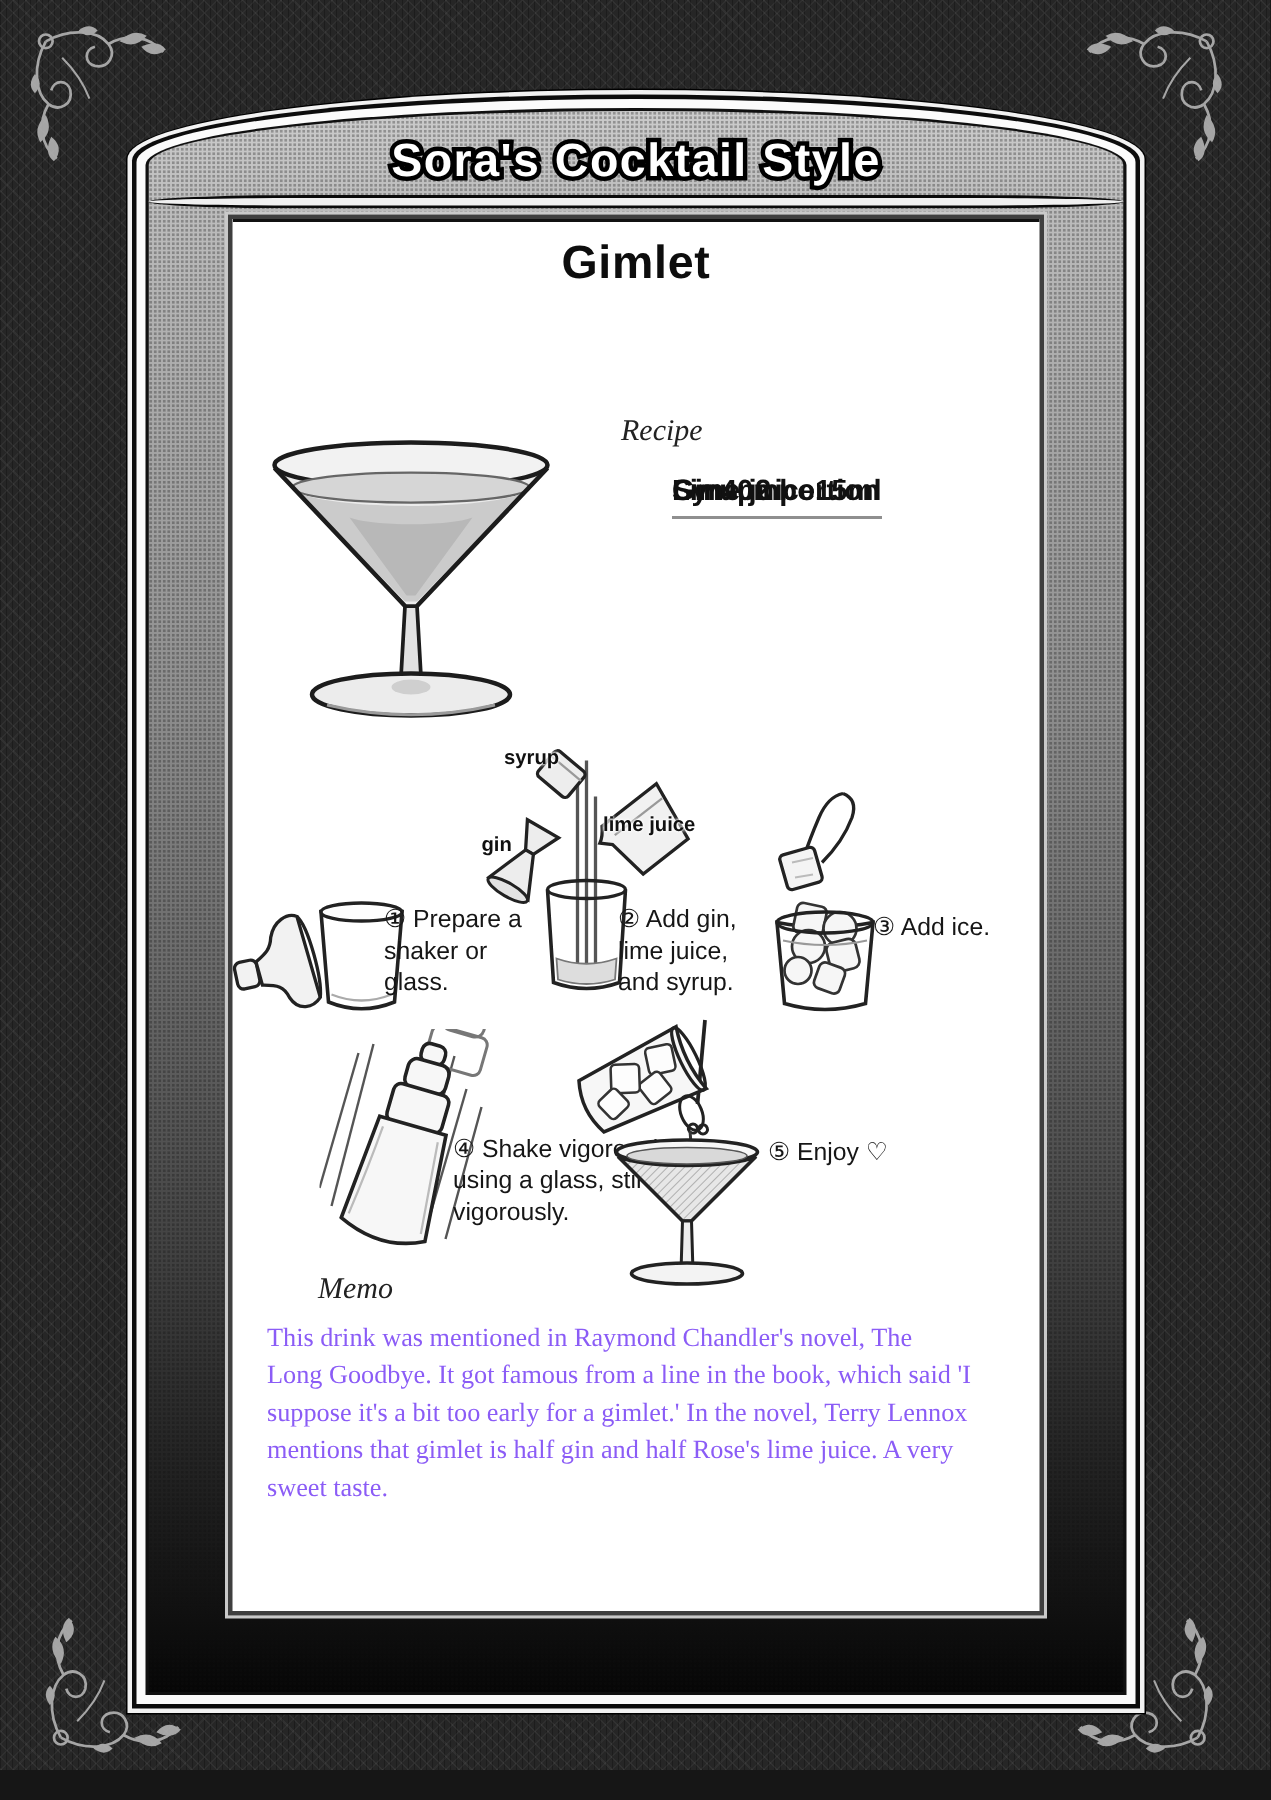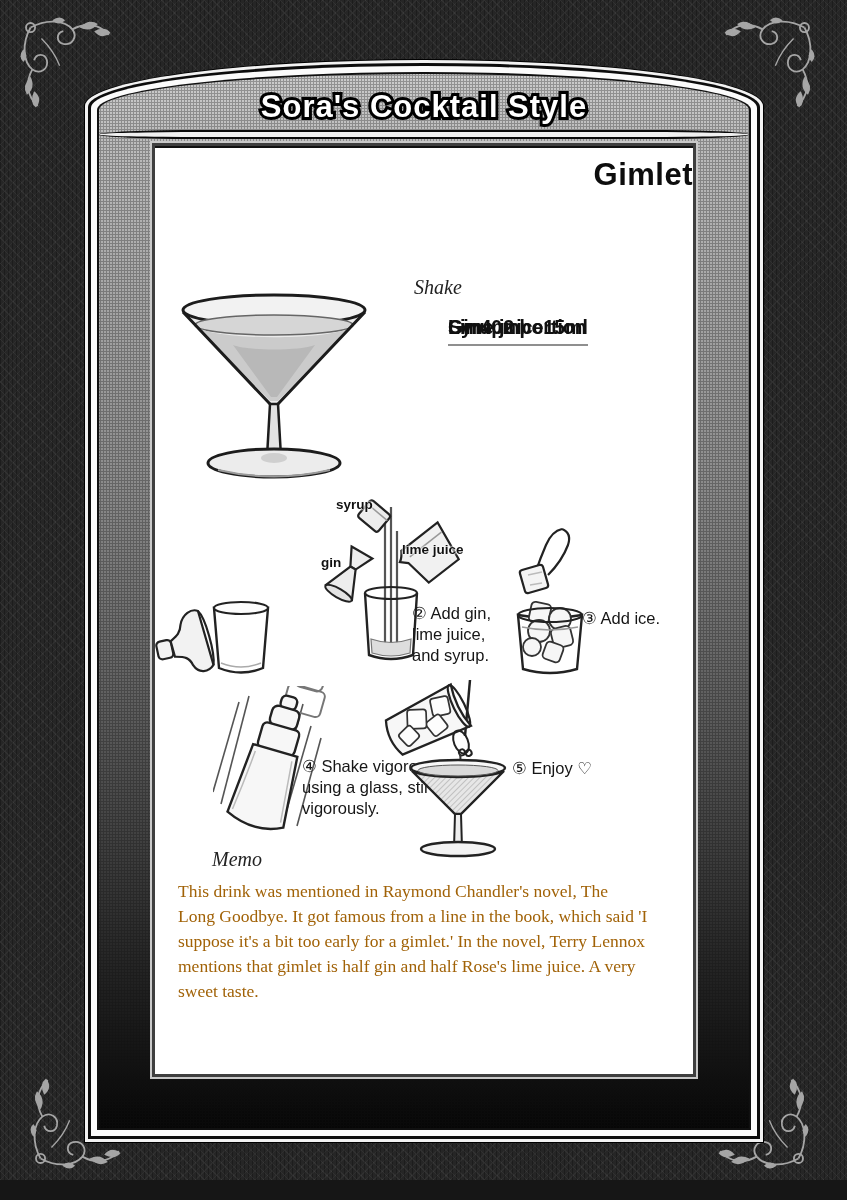"Gimlet" .drink-title { text-align: right -> center }
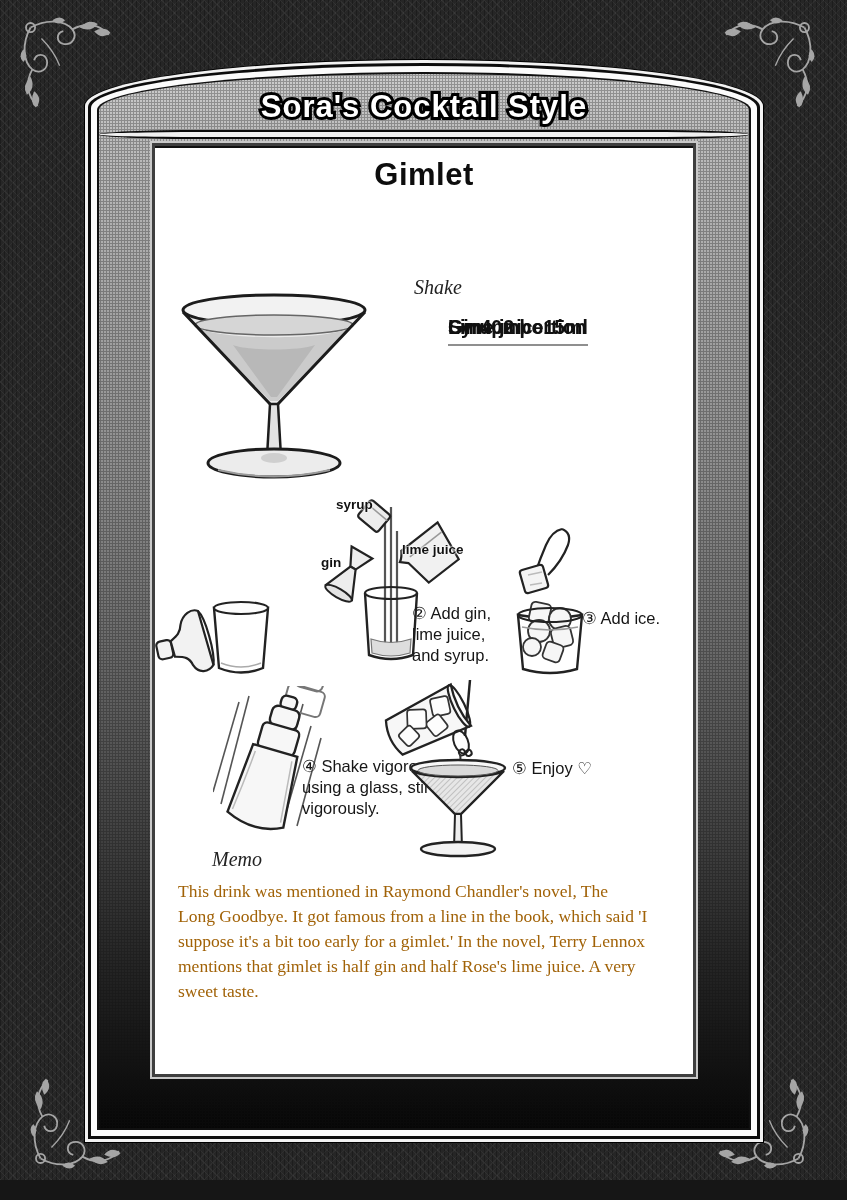"Shake" div.recipe-heading { text: Shake -> Recipe }
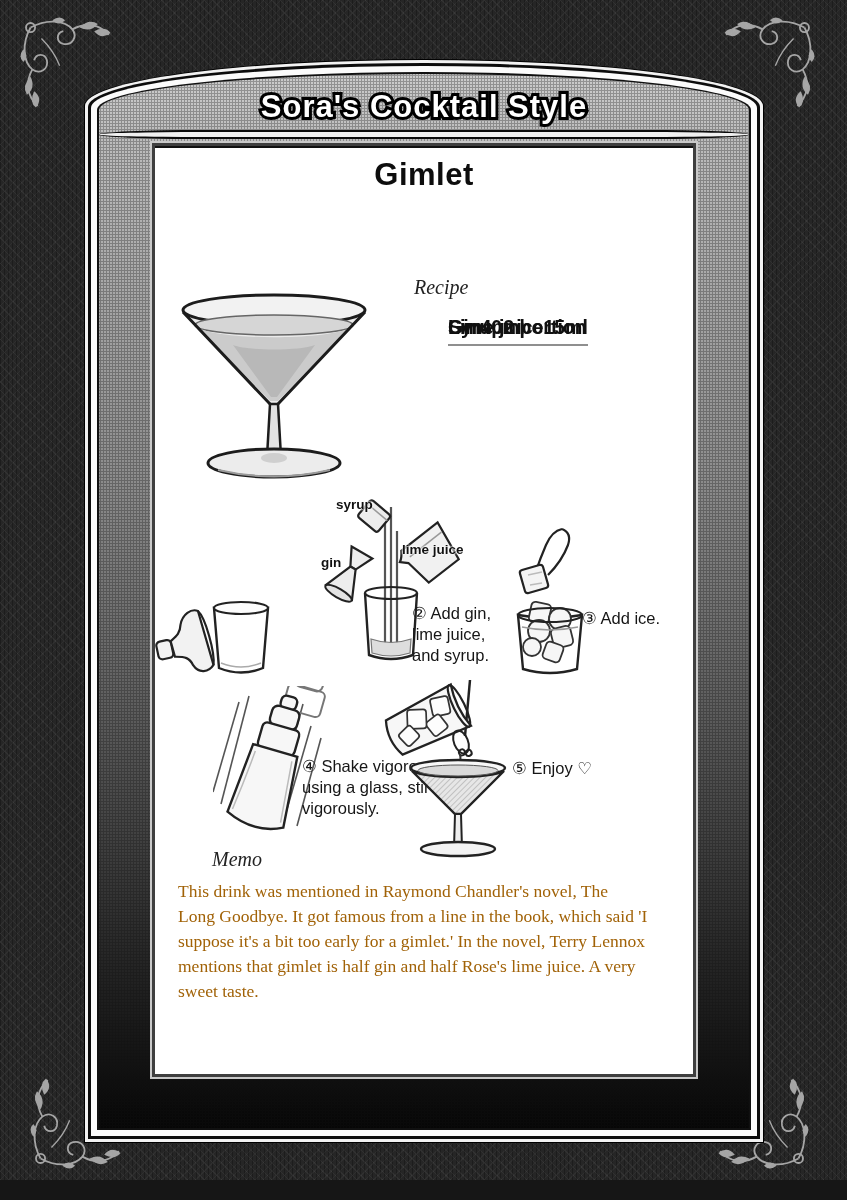"① Prepare a shaker or" div.step-text { html: none -> <div>① Prepare a shaker or glass.</div> }
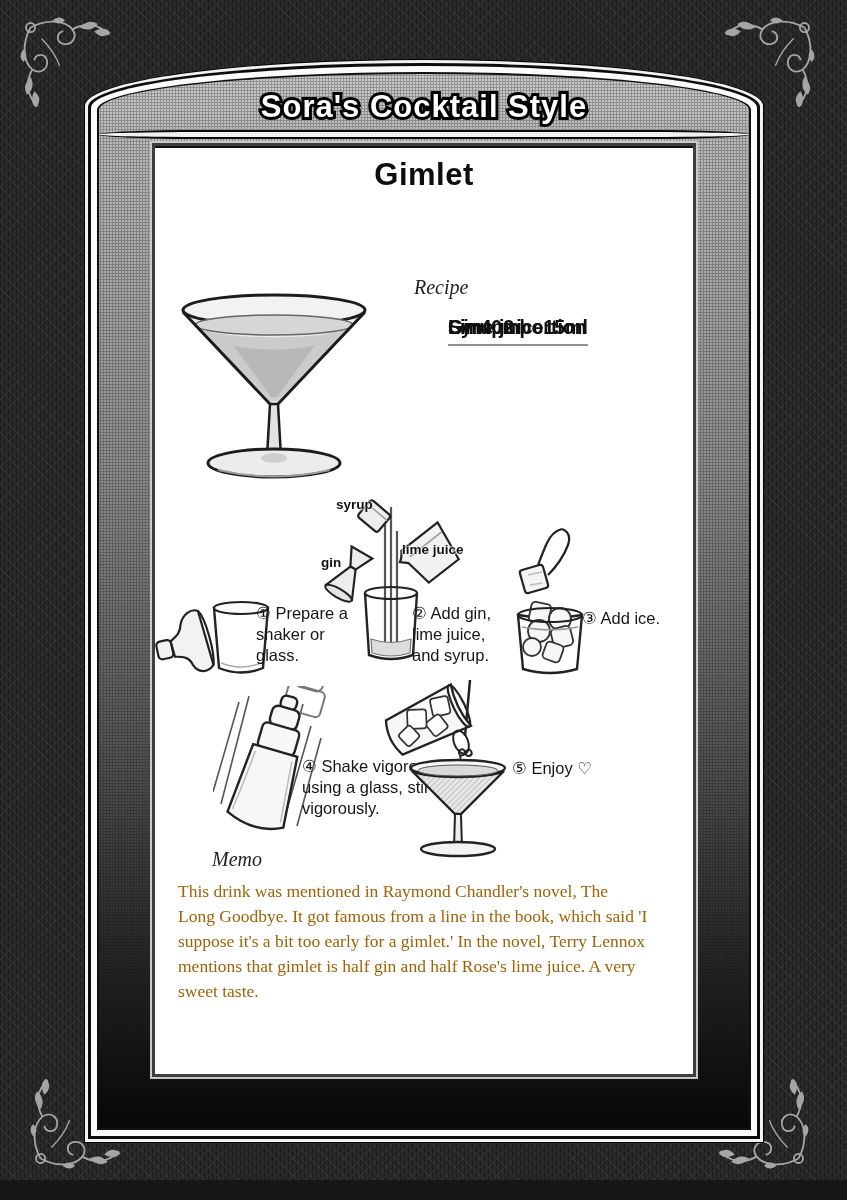"This drink was mentioned in" .memo-text { color: #a16207 -> #8b5cf6 }
